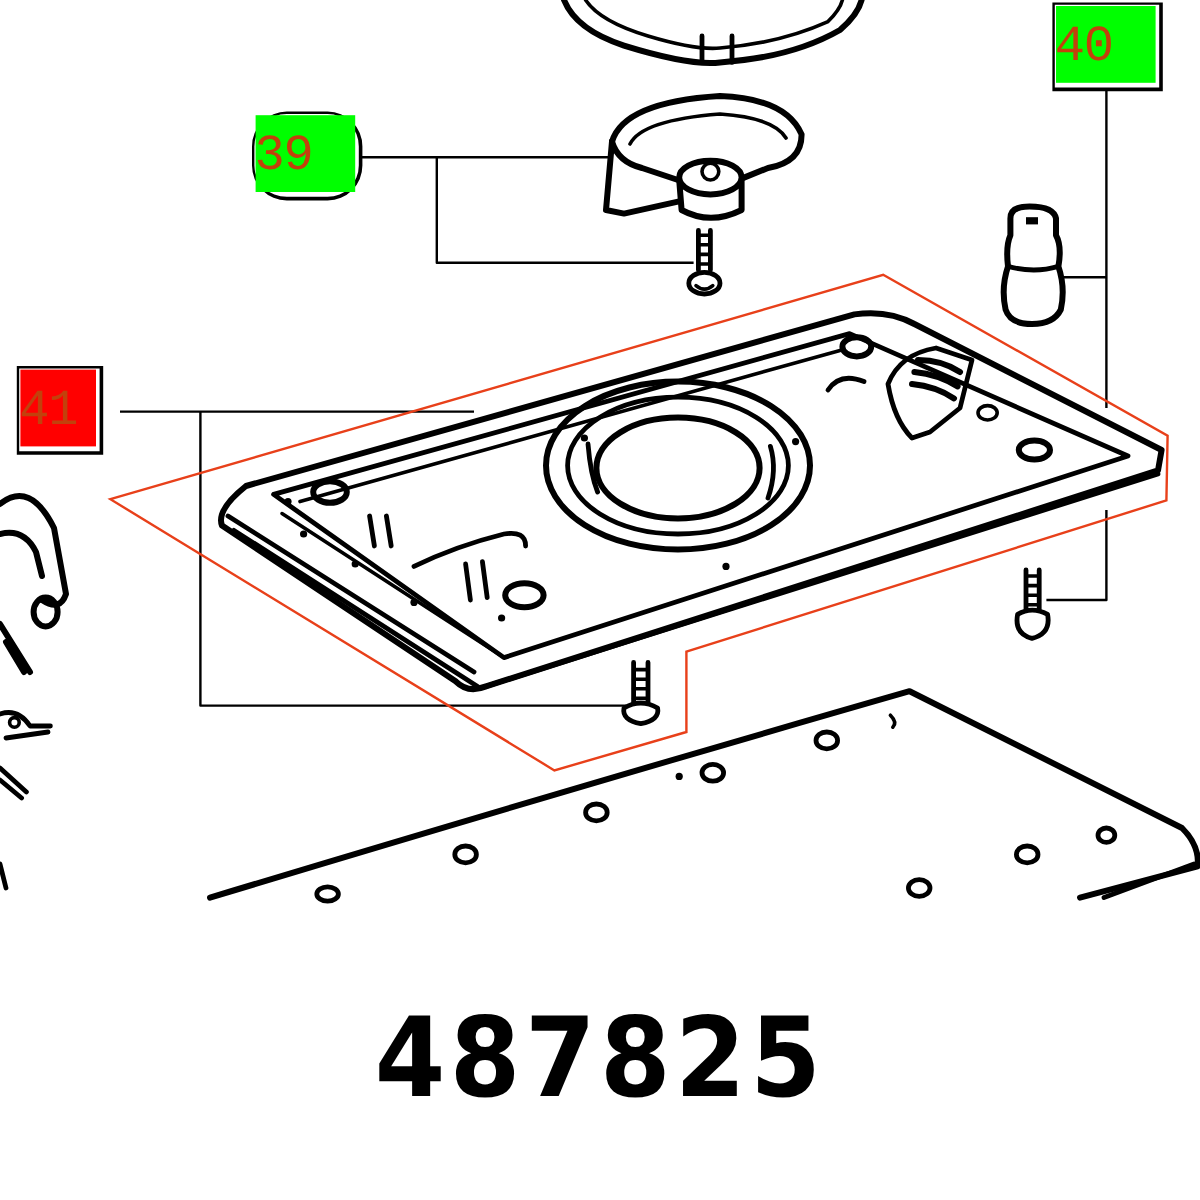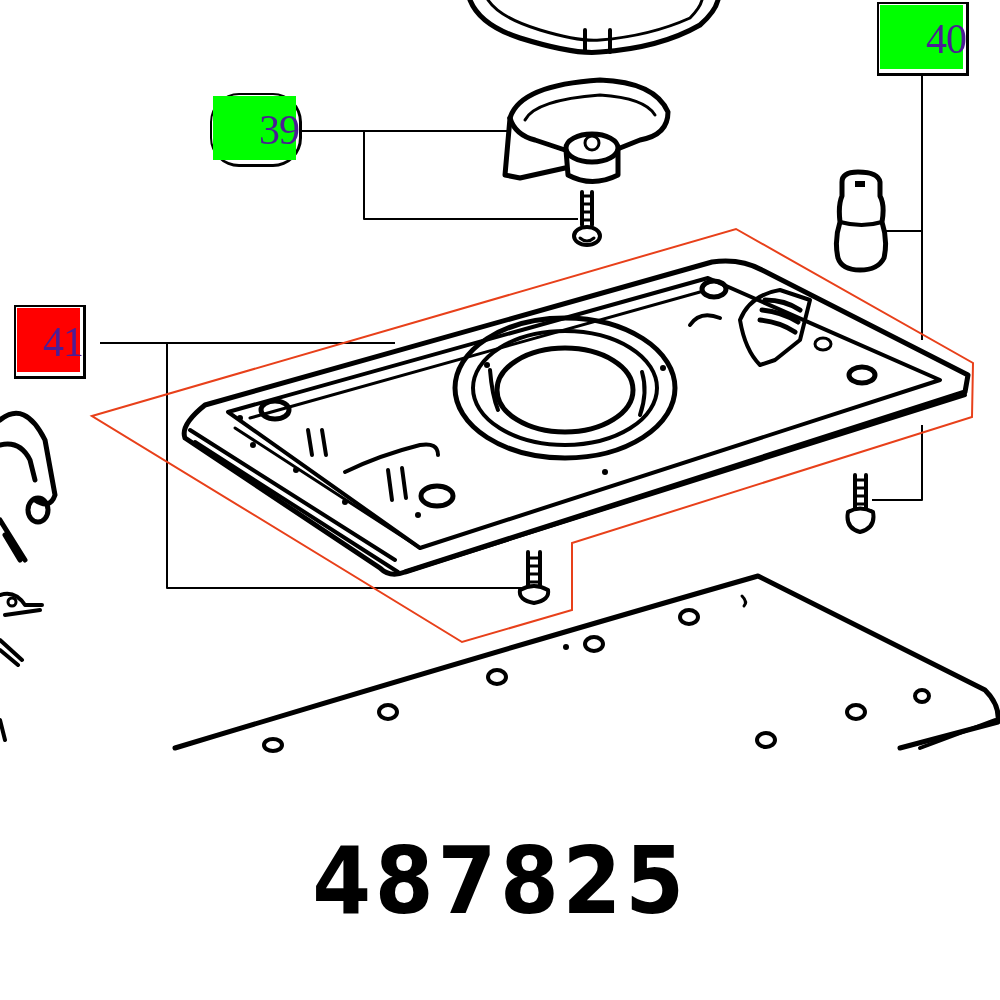"40" .callout { color: #4c1d95 -> #c2410c; font-family: Liberation Serif, serif -> Liberation Mono, monospace; justify-content: flex-end -> flex-start }
